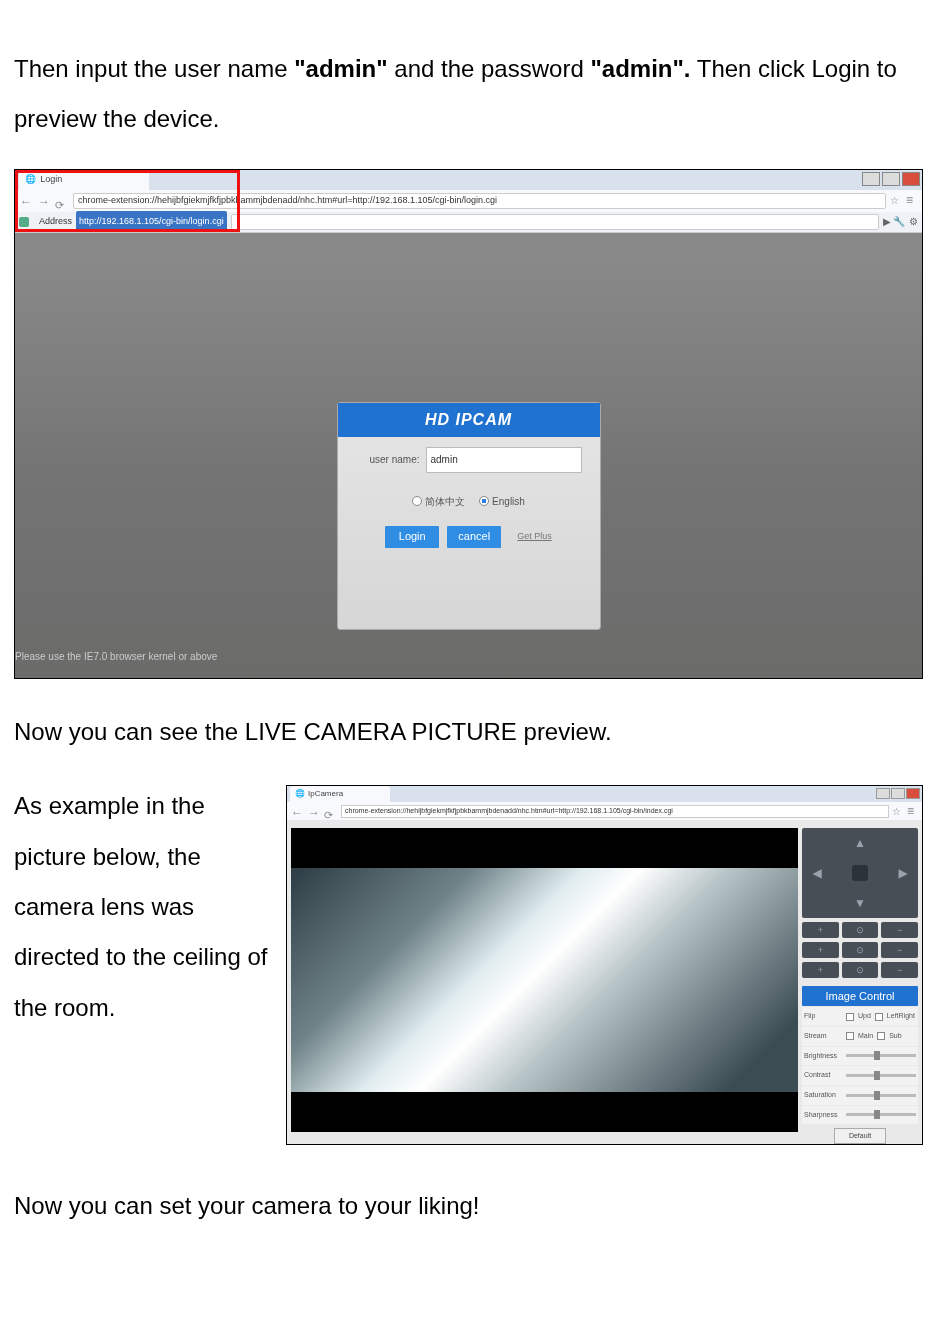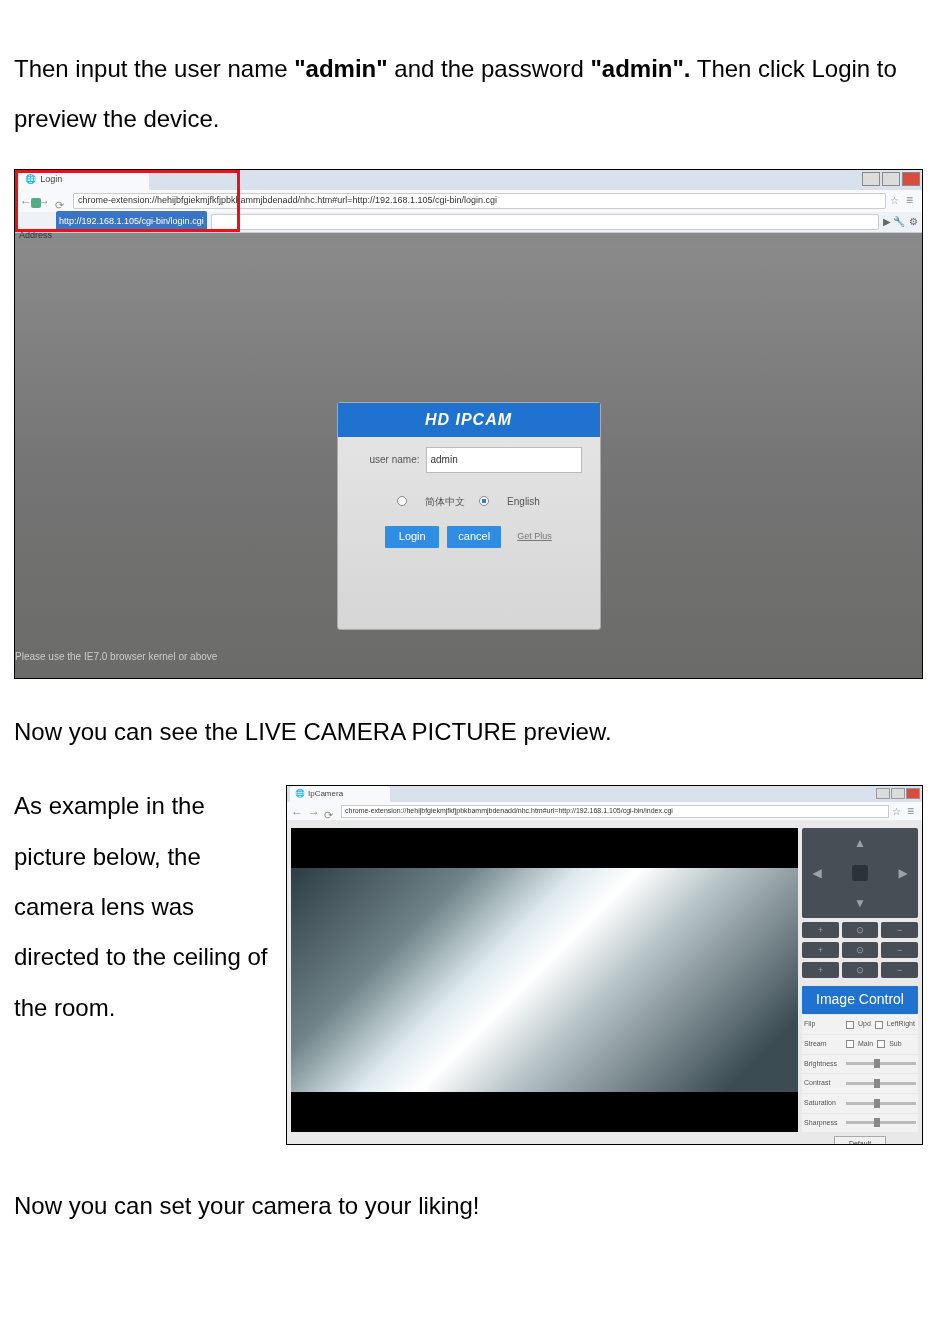"Address" .addr-label { flex-direction: column -> none; gap: 18px -> 10px }
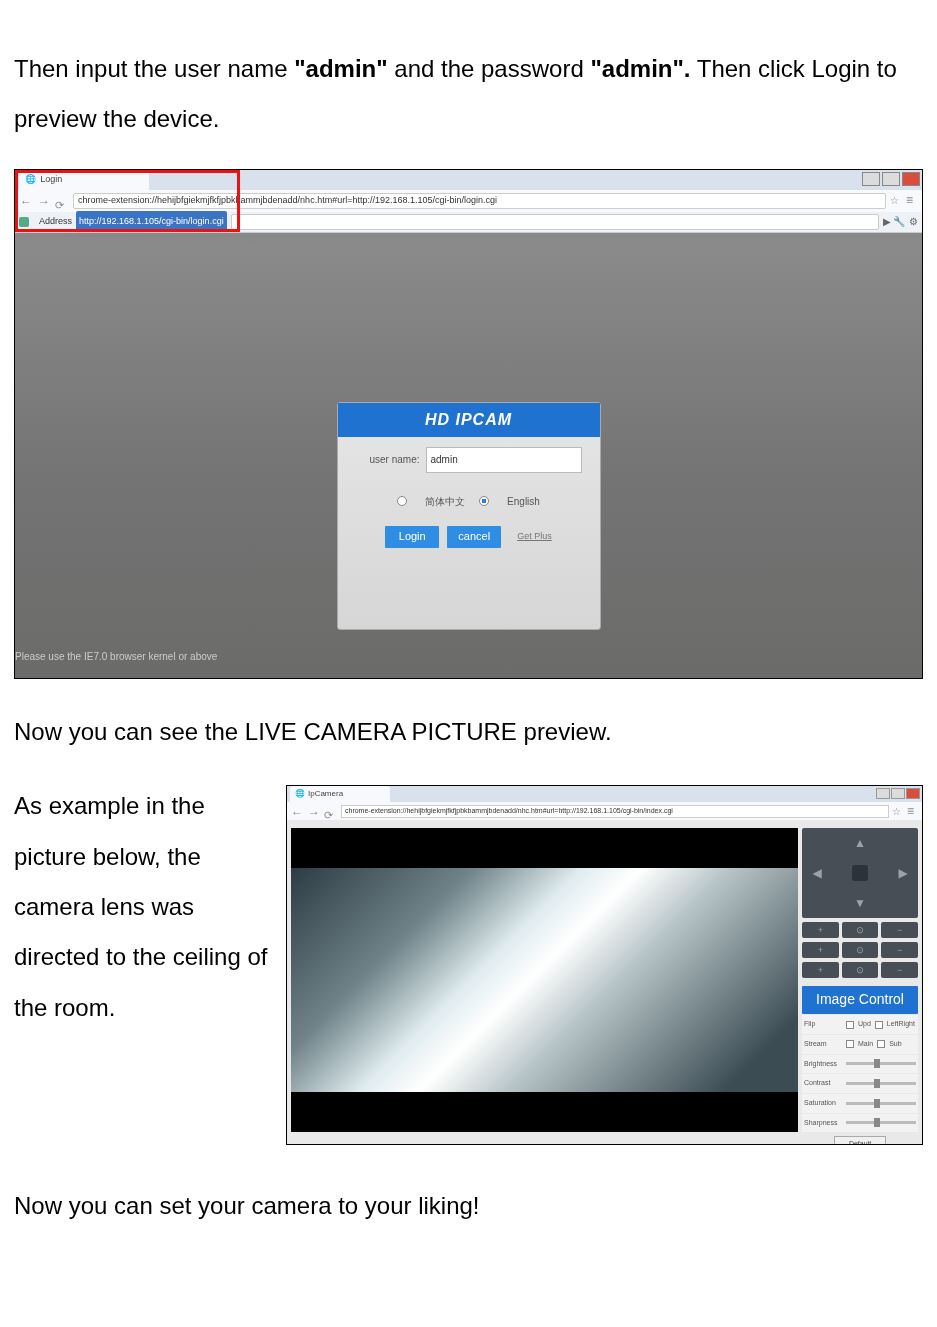"简体中文" .lang-row .opt { gap: 18px -> 3px }
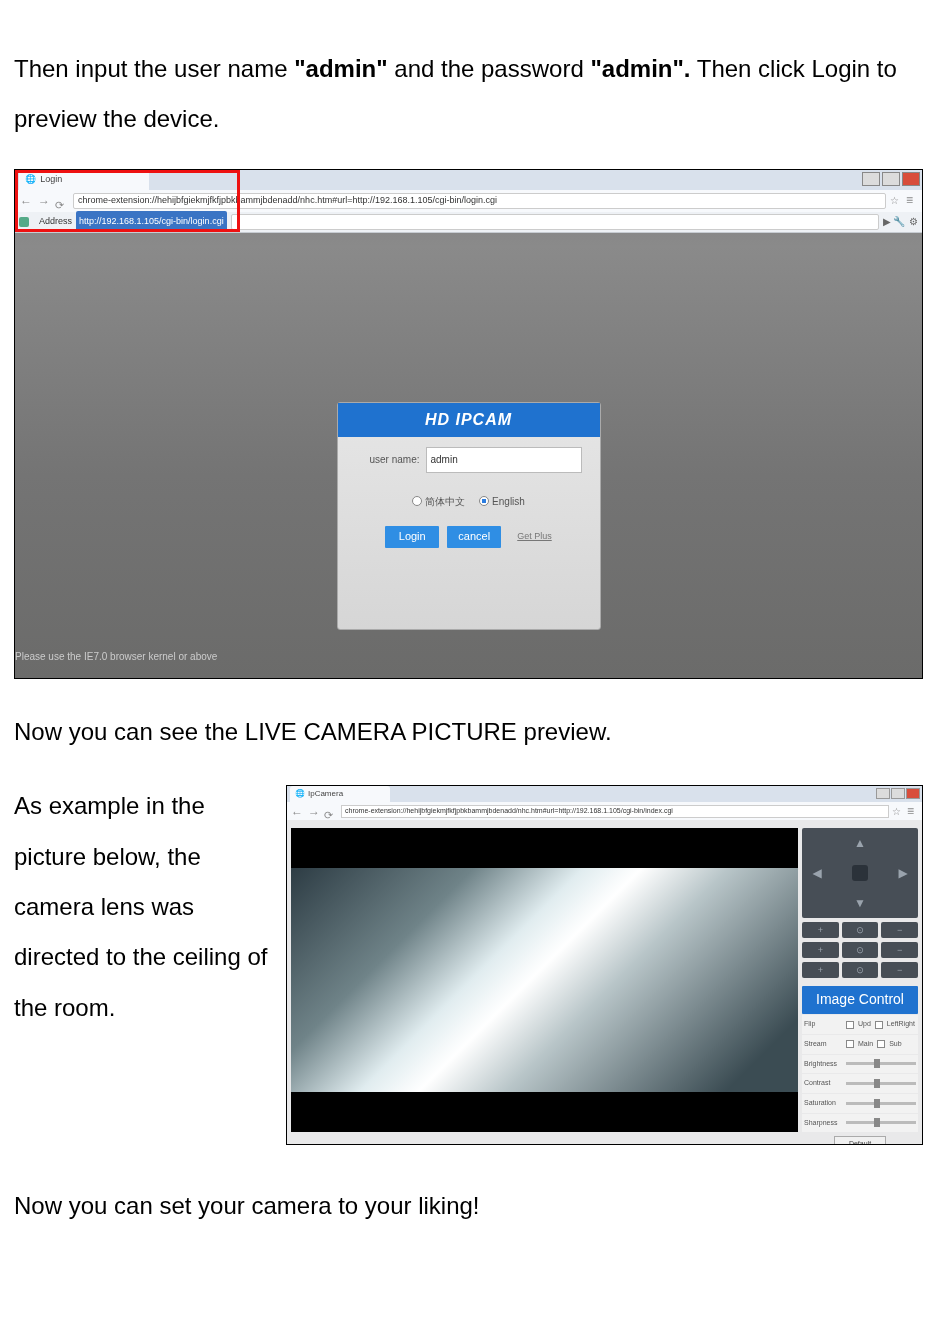"Image Control" .img-ctrl-head { font-size: 14px -> 11px; height: 28px -> 20px }
